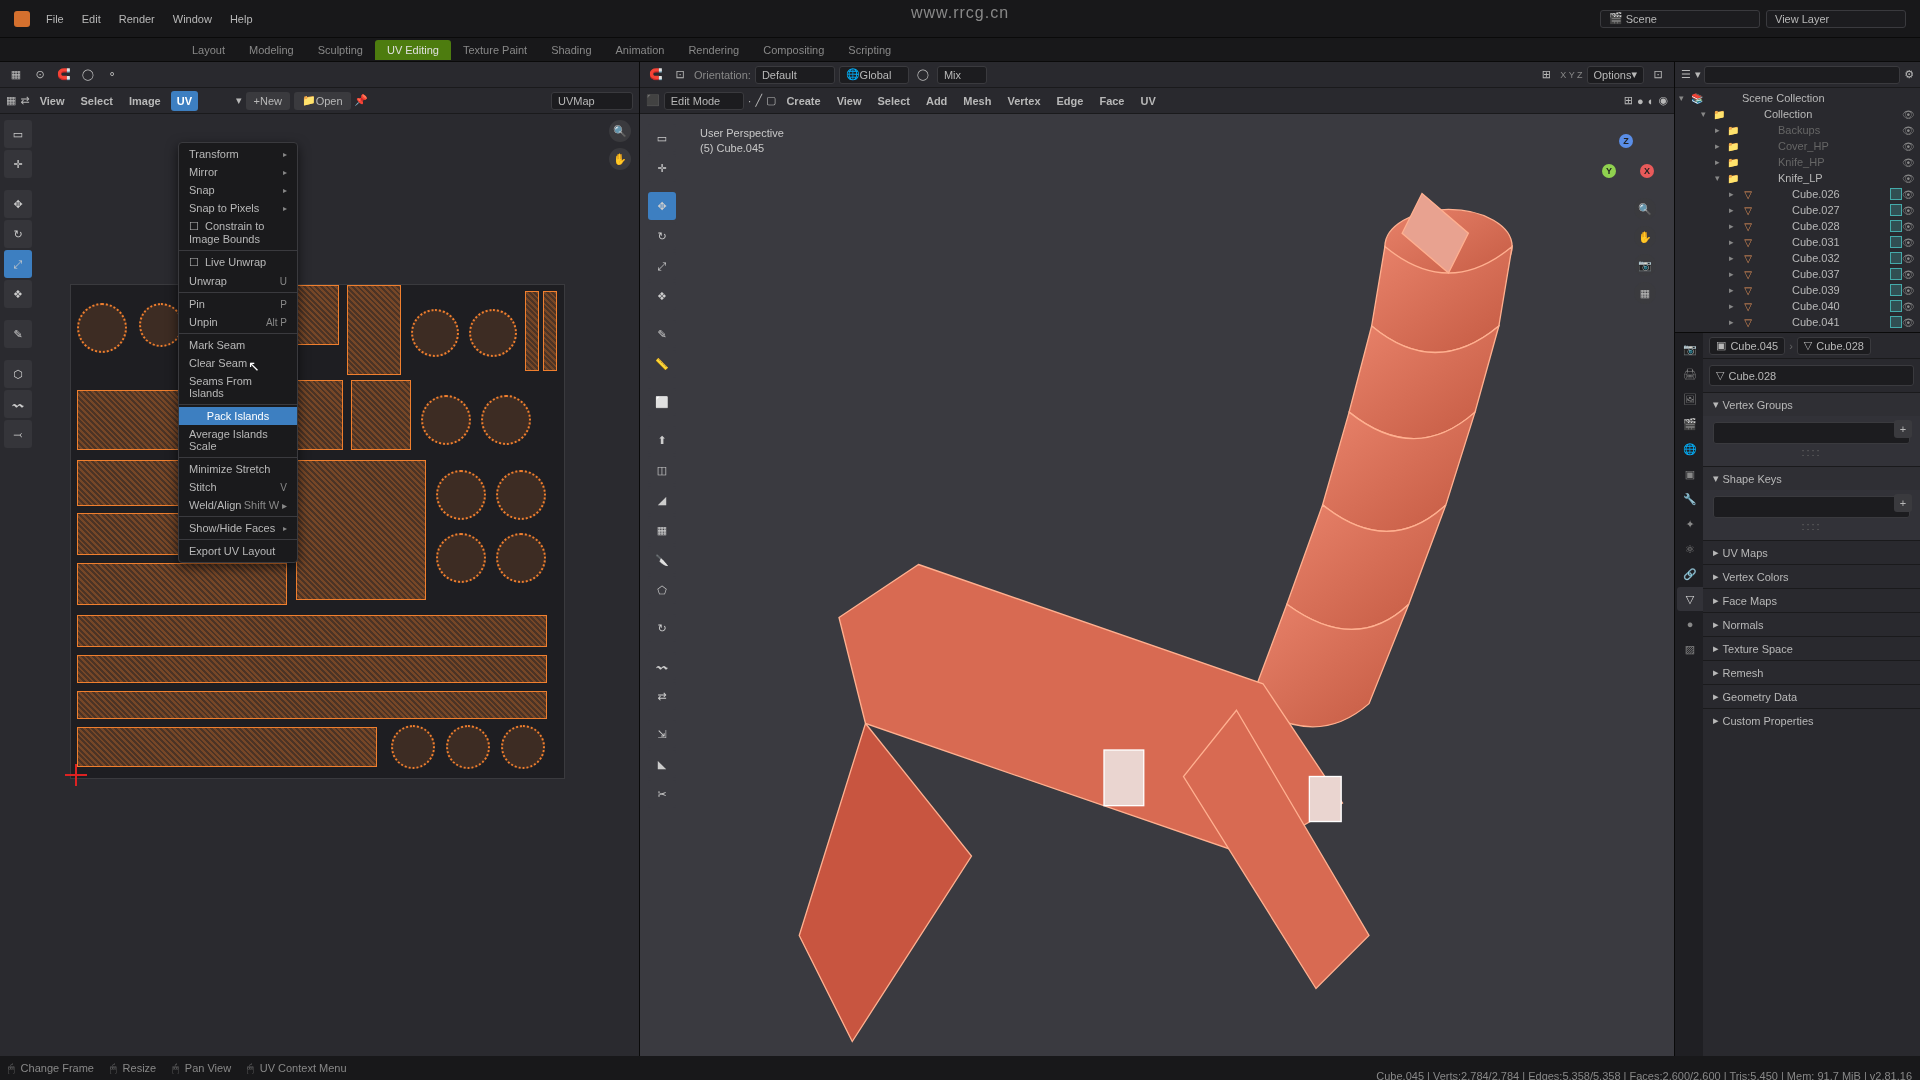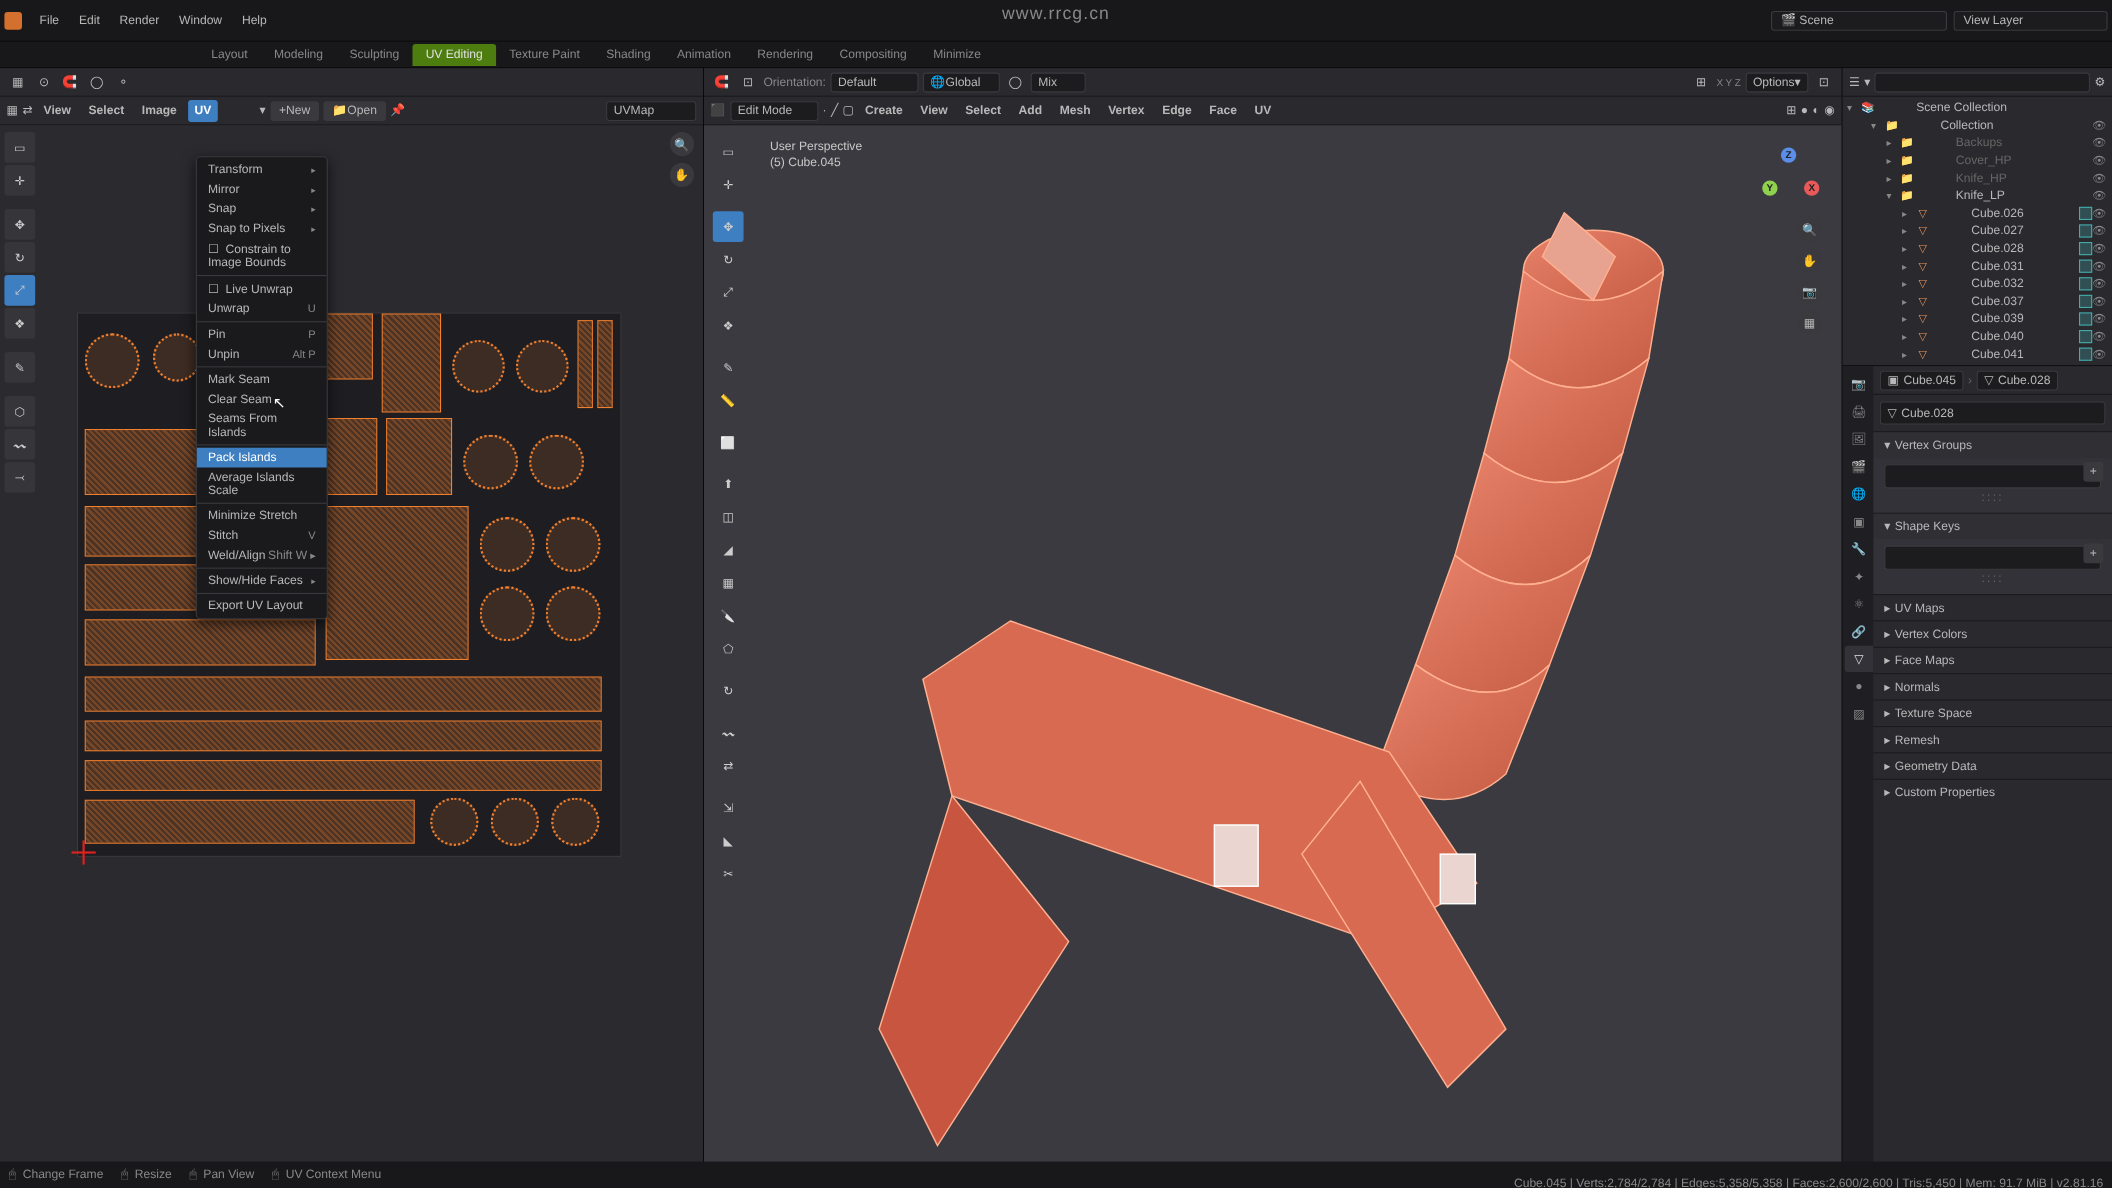"File" .topbar { padding: 0 4px -> 0 14px }
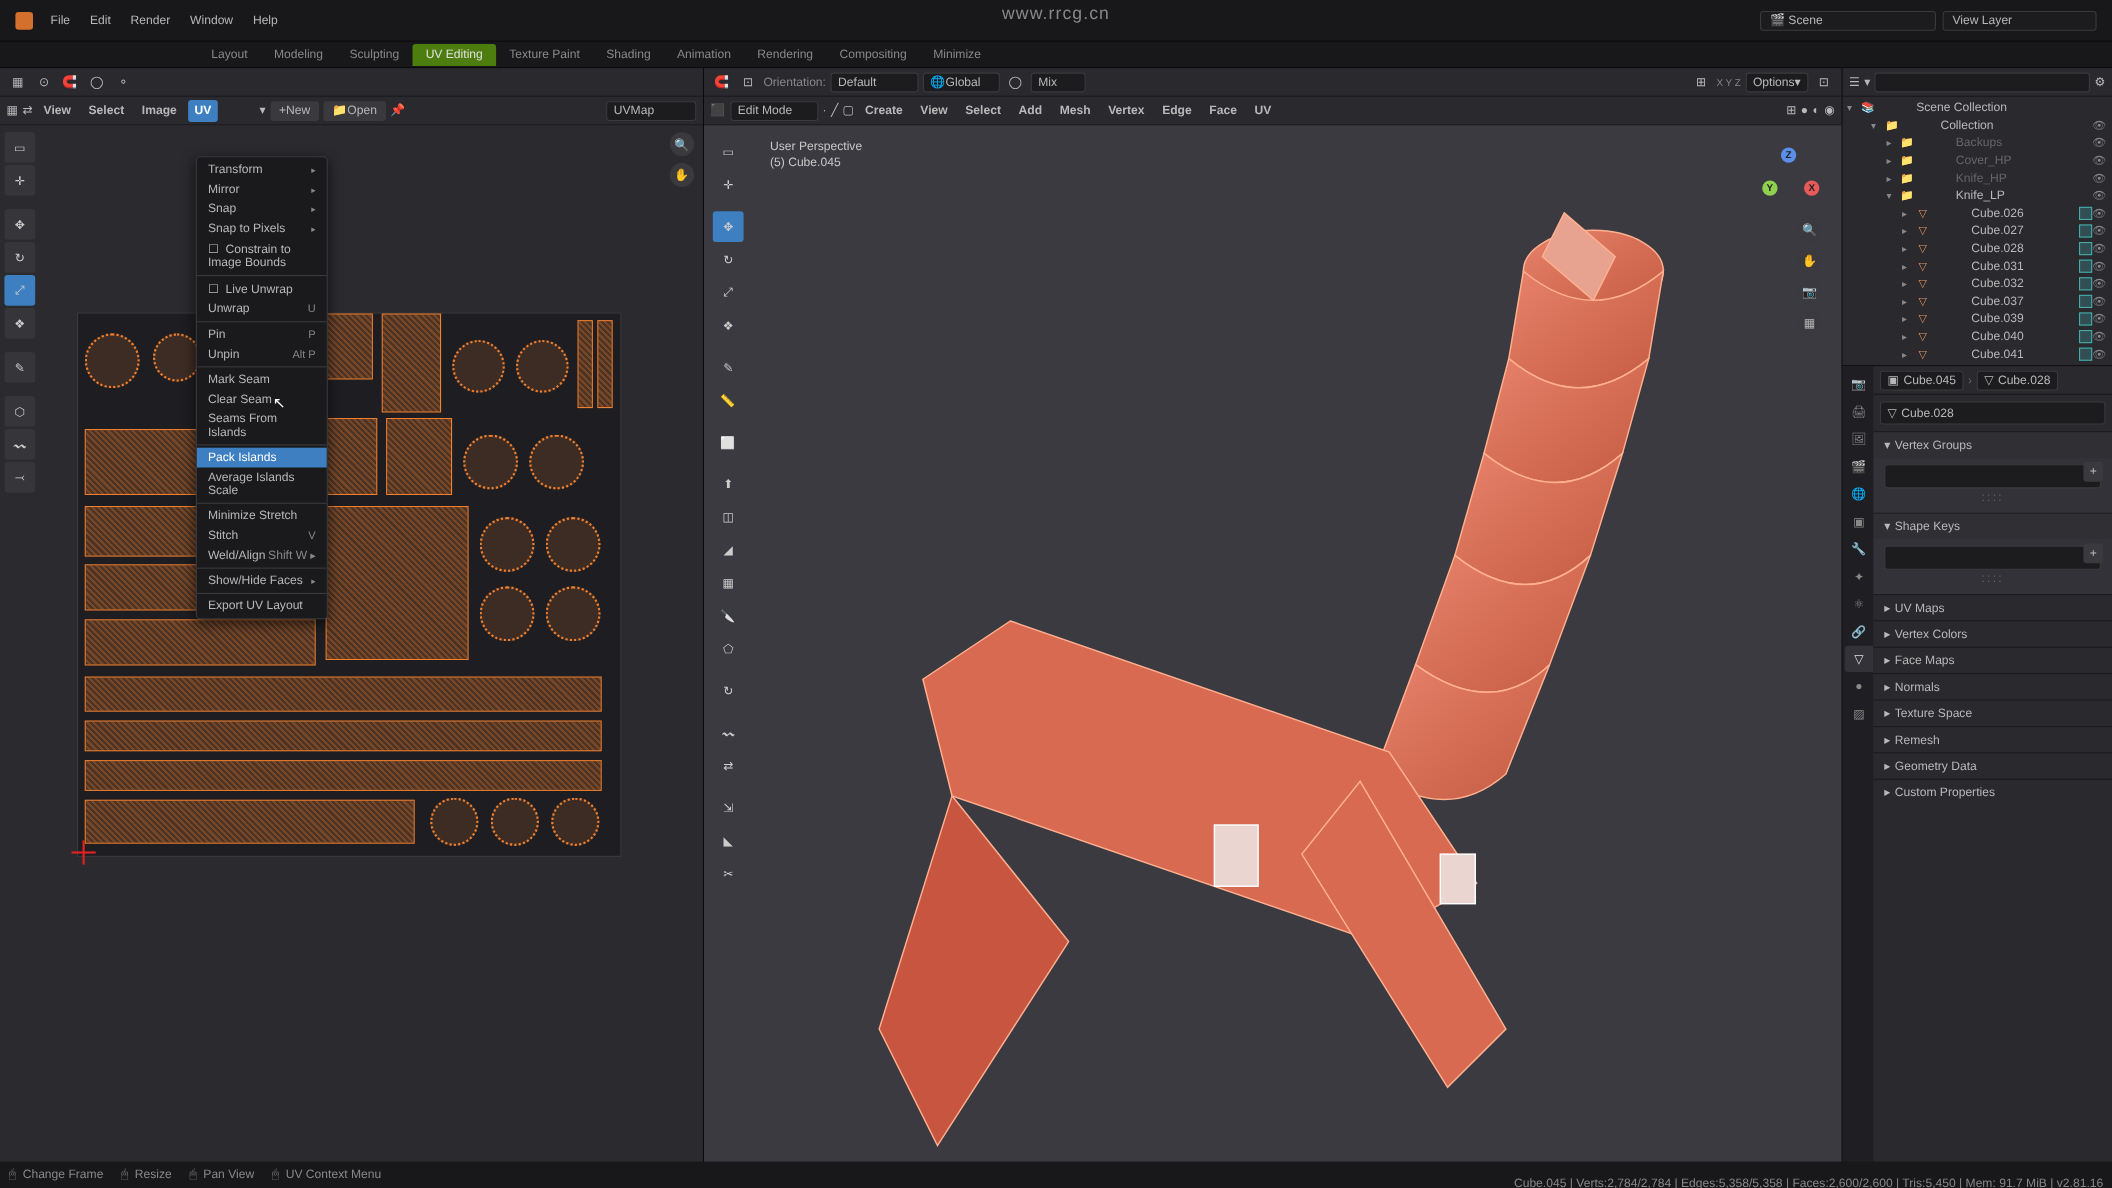"Minimize" div.workspace-tab { text: Minimize -> Scripting }
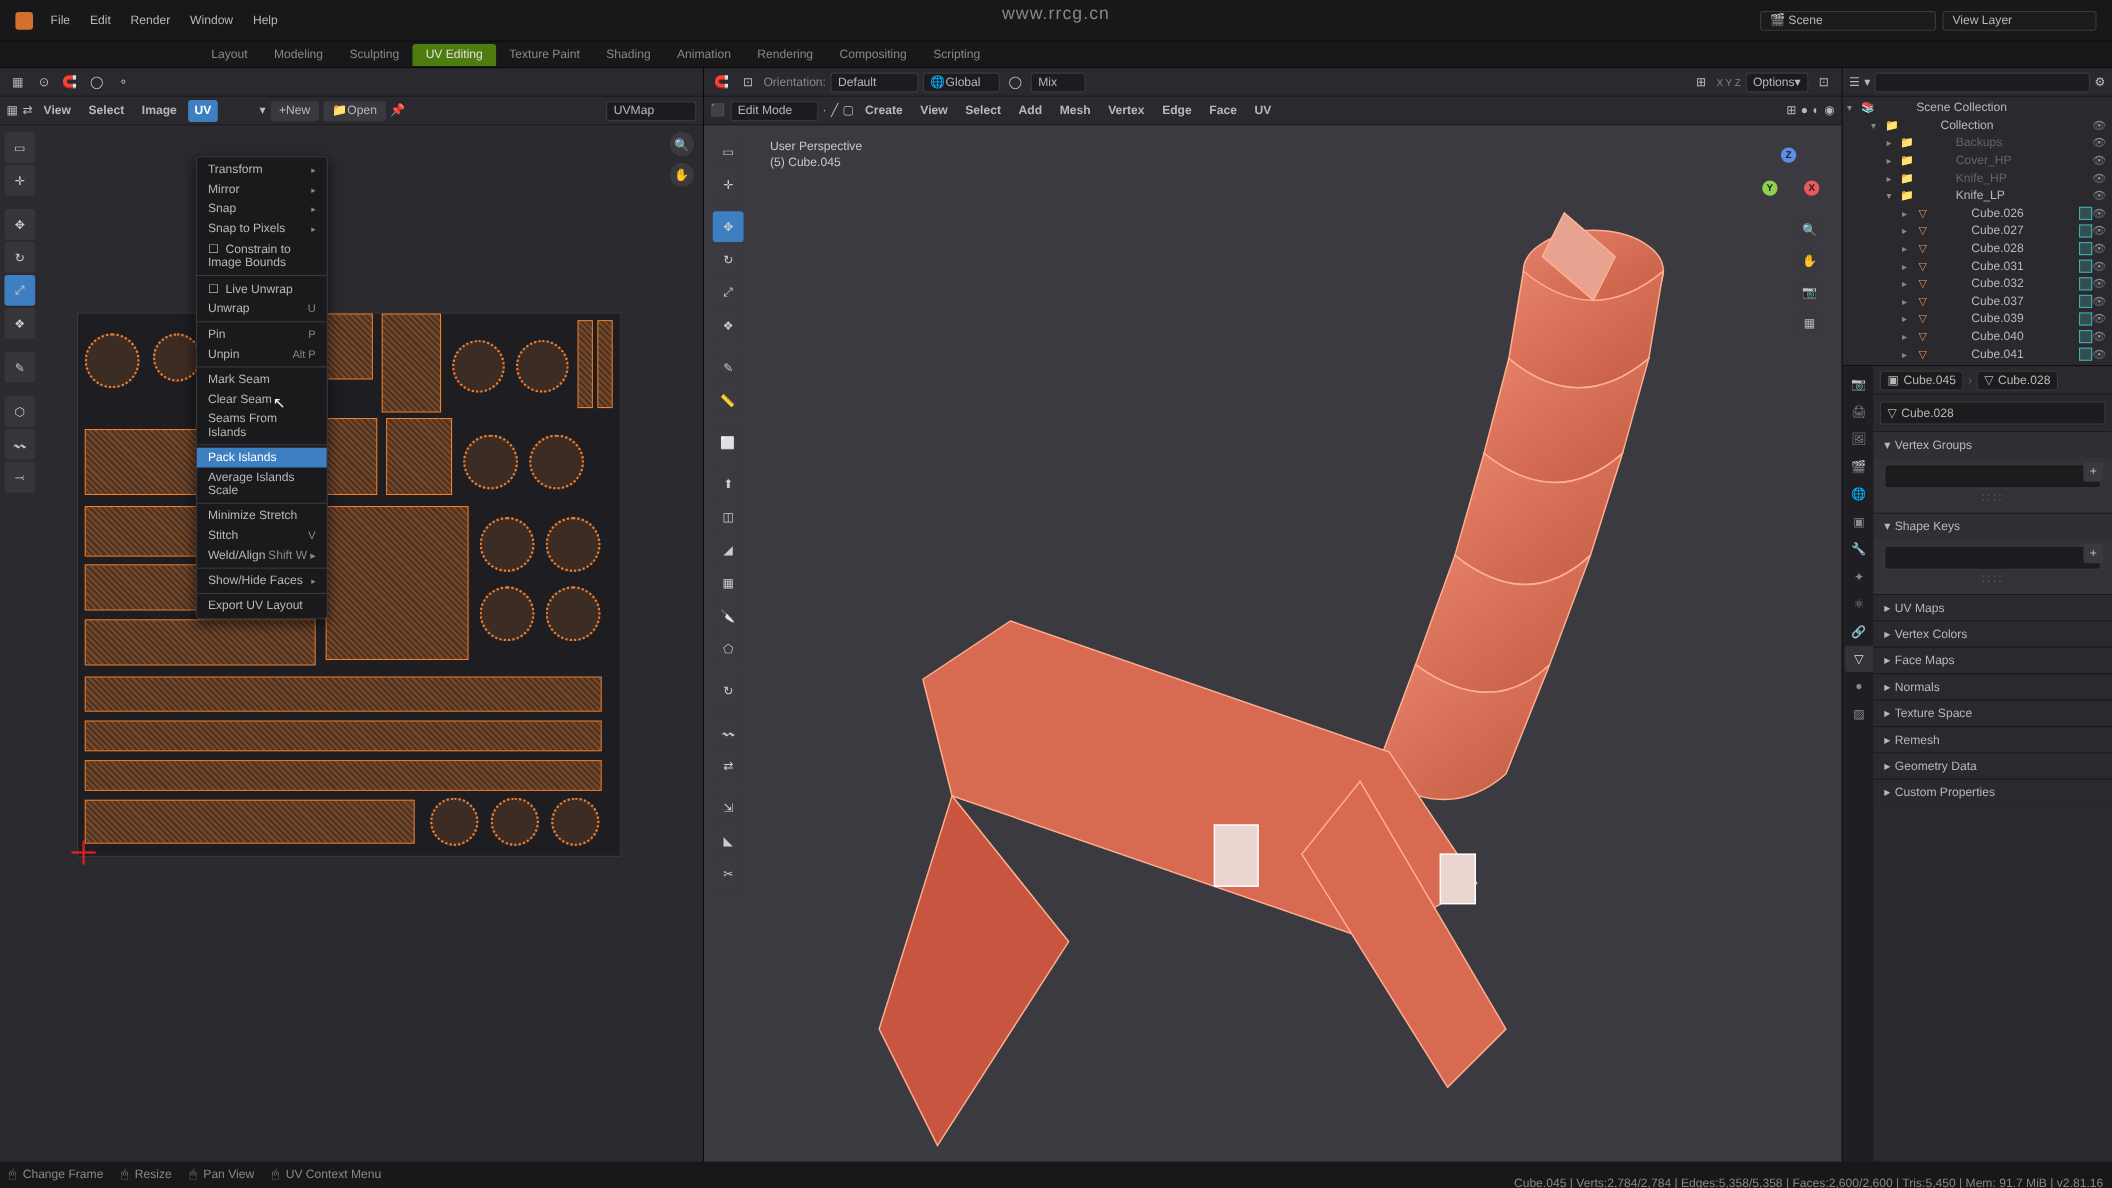"Pack Islands" .dd-item.highlight { justify-content: none -> center }
